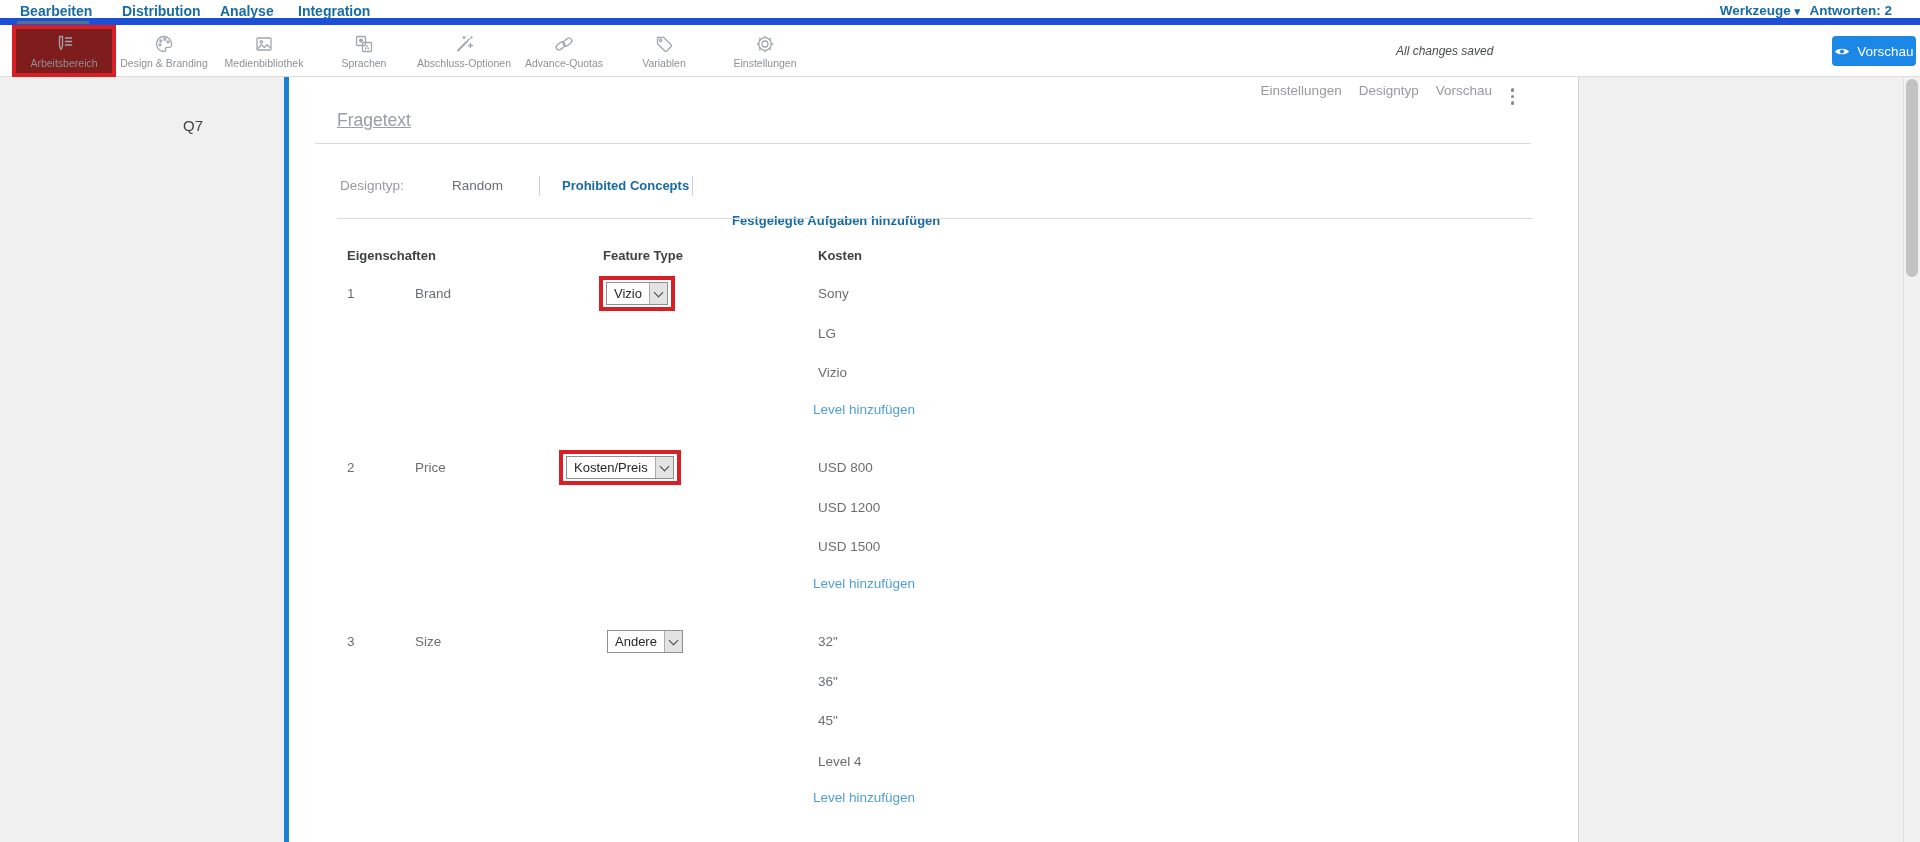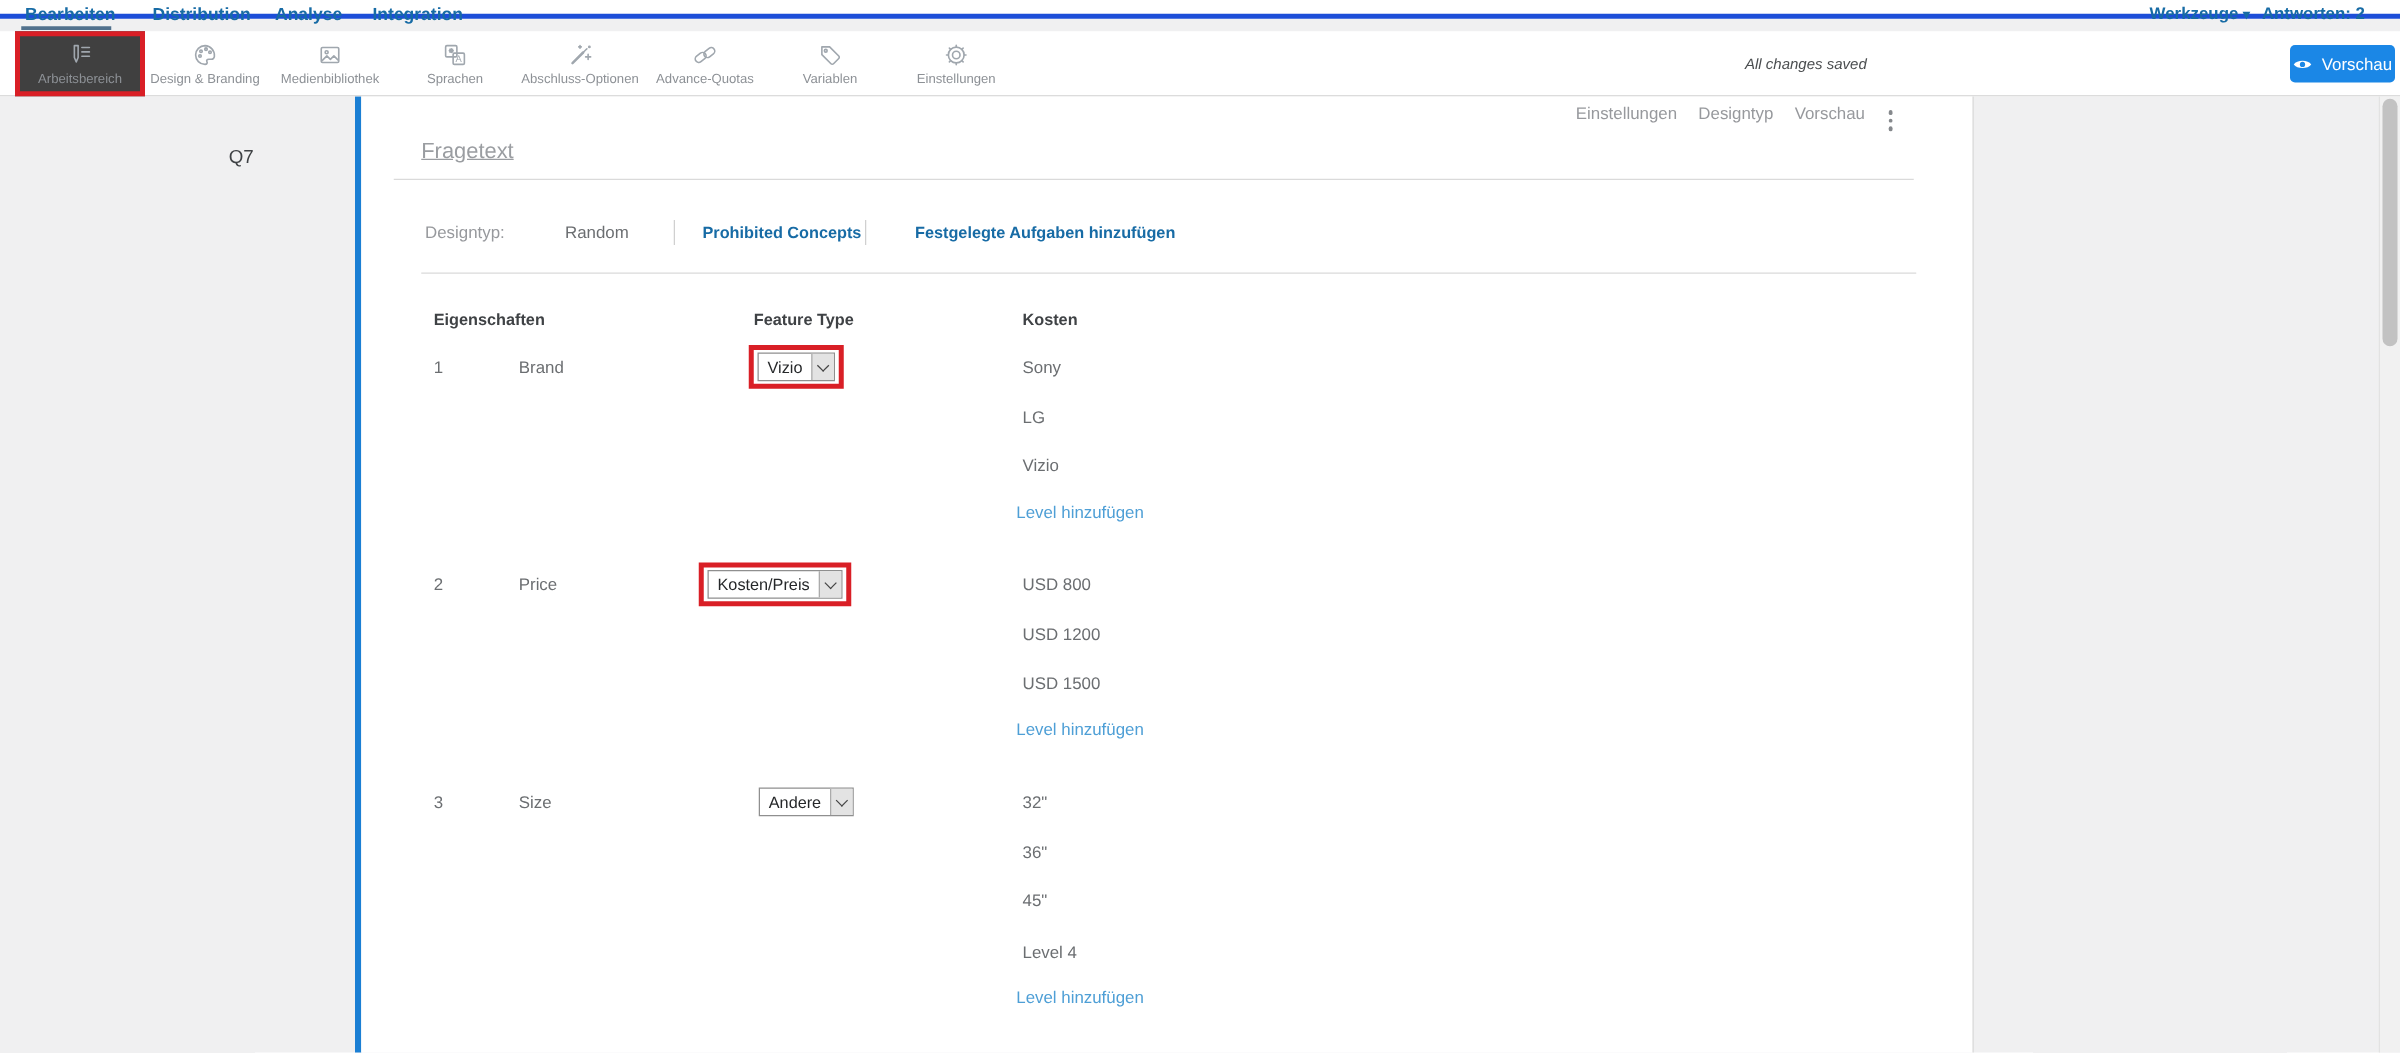"Bearbeiten" .topnav { border-bottom: 4px solid #1d4ed8 -> 7px solid #1d4ed8; height: 15px -> 25px }
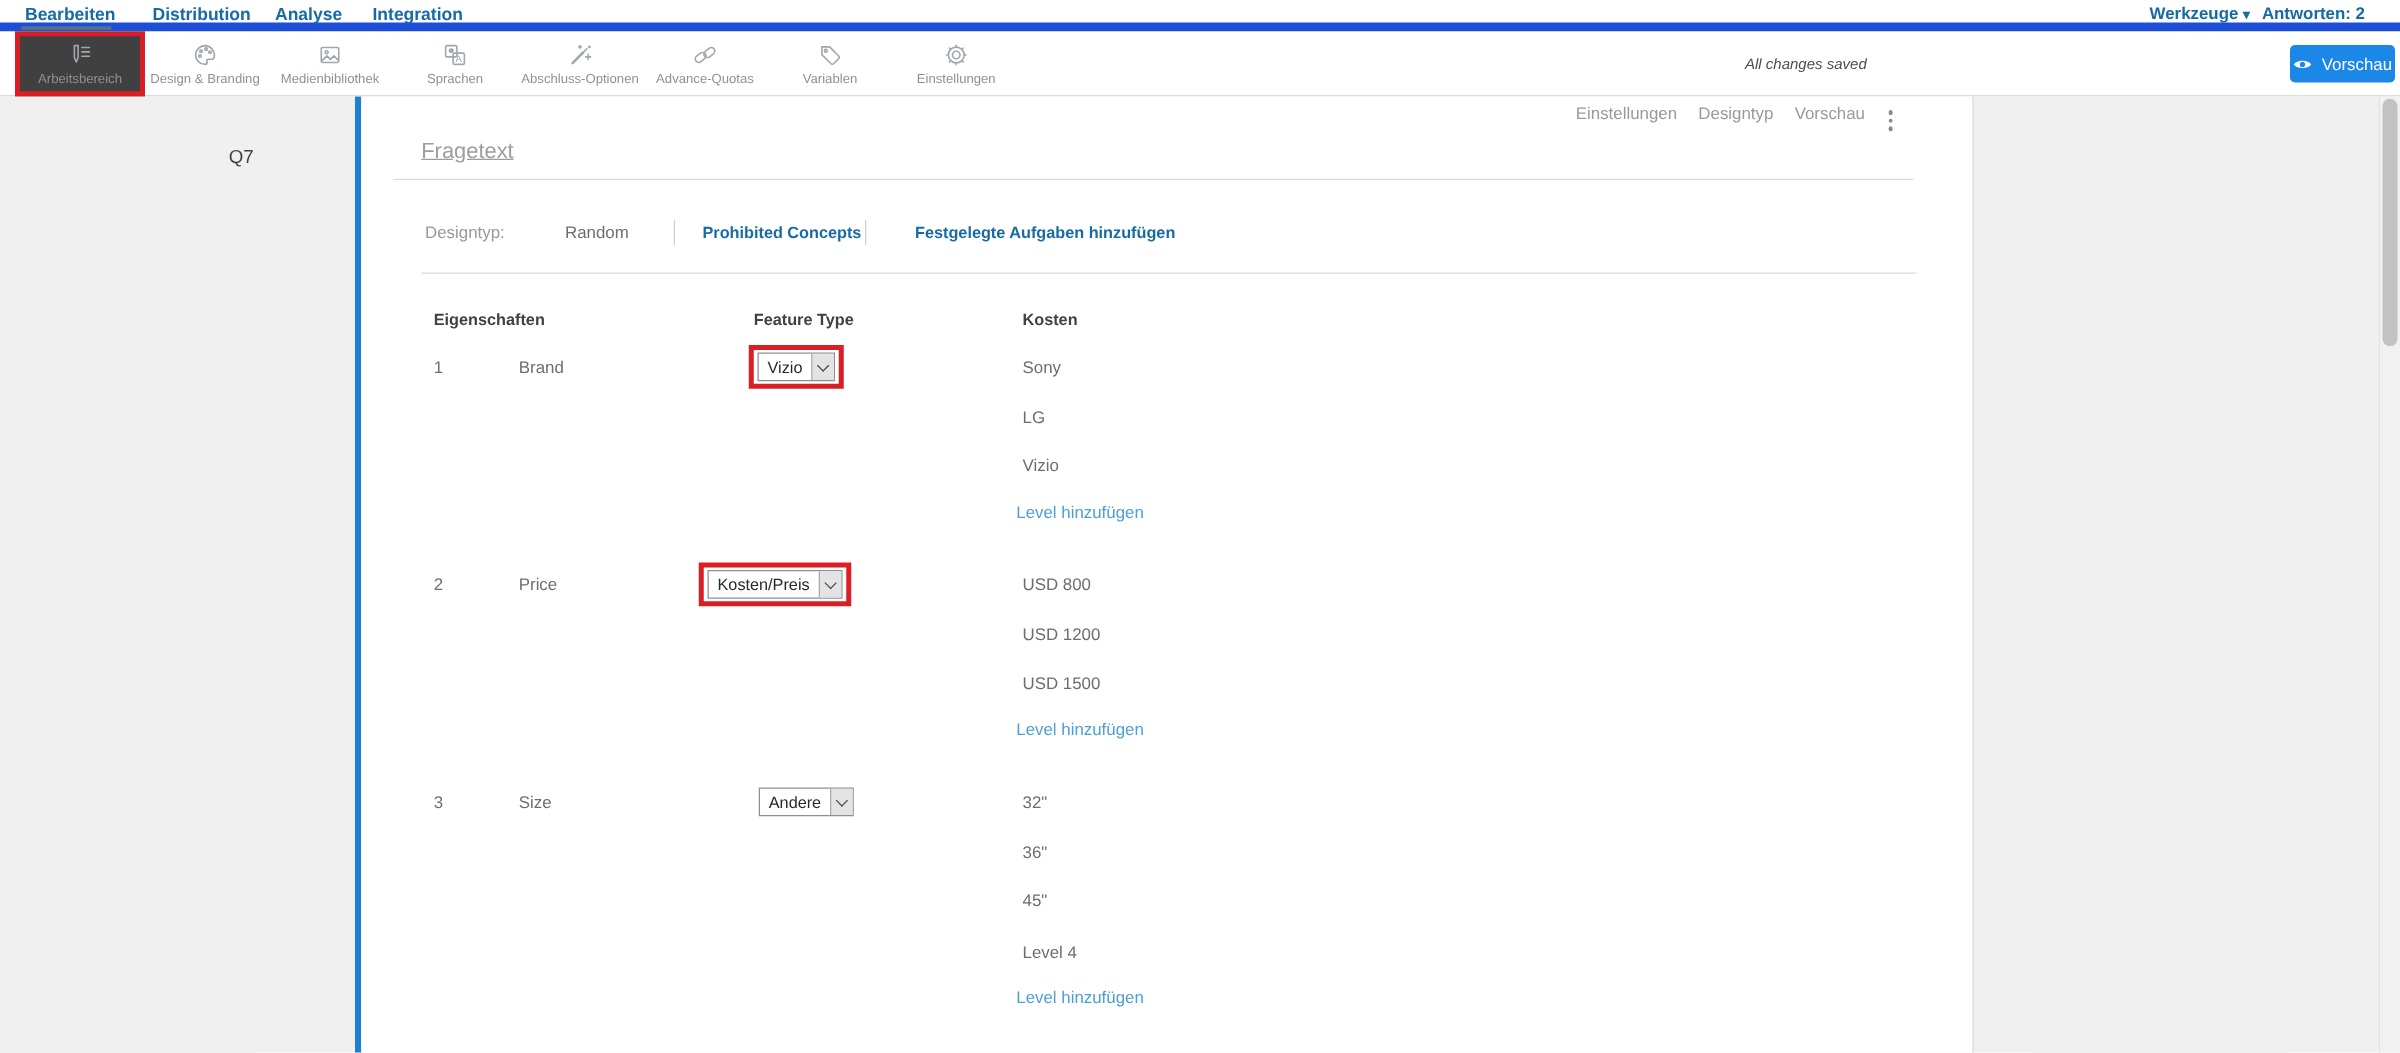"Arbeitsbereich" .tool-item.active { background: #404040 -> #7f1d1d }
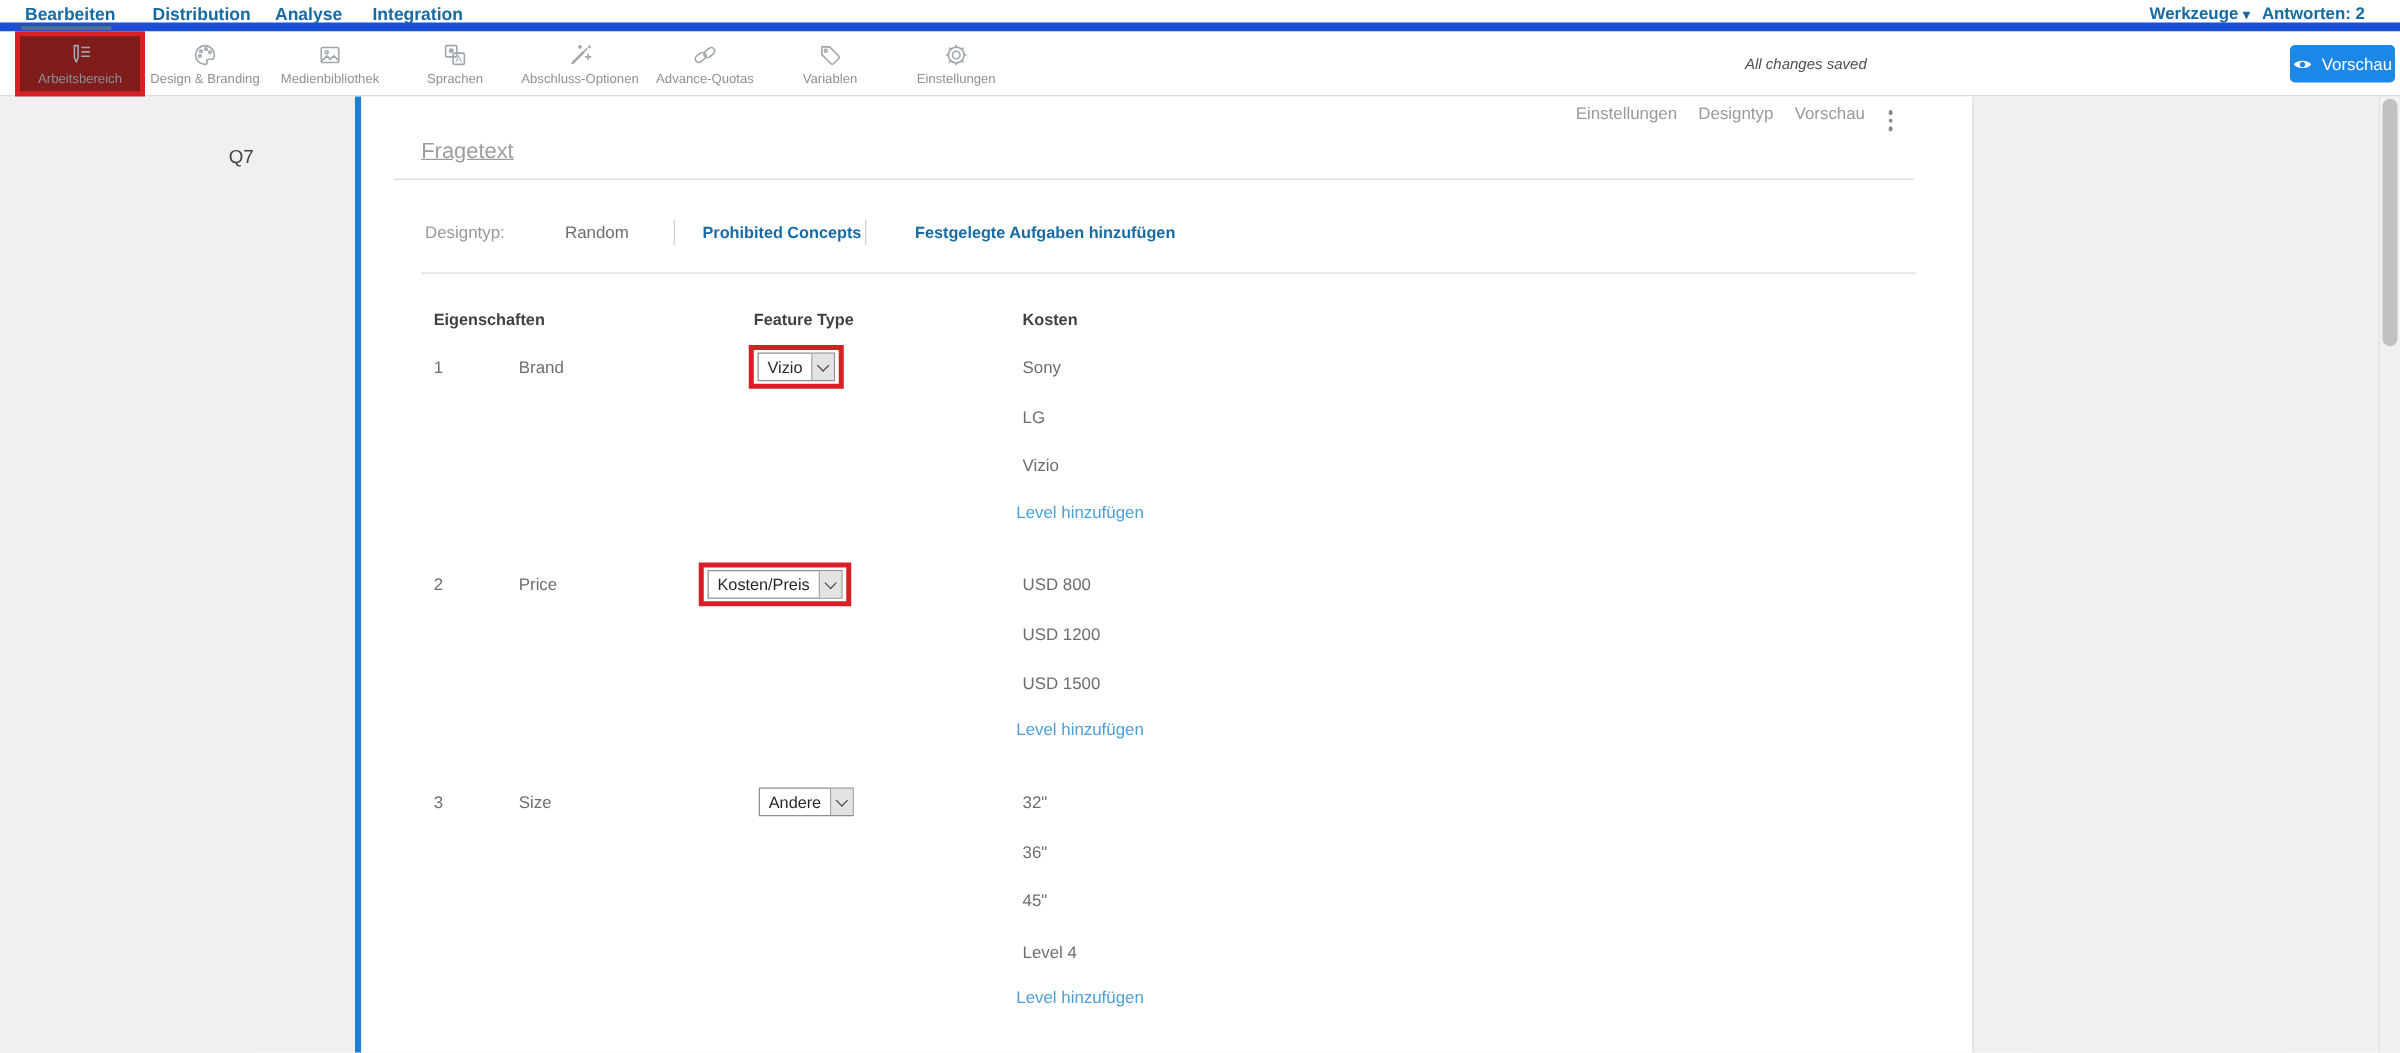"Festgelegte Aufgaben hinzufügen" .link-fixed { margin-top: none -> 35px }
